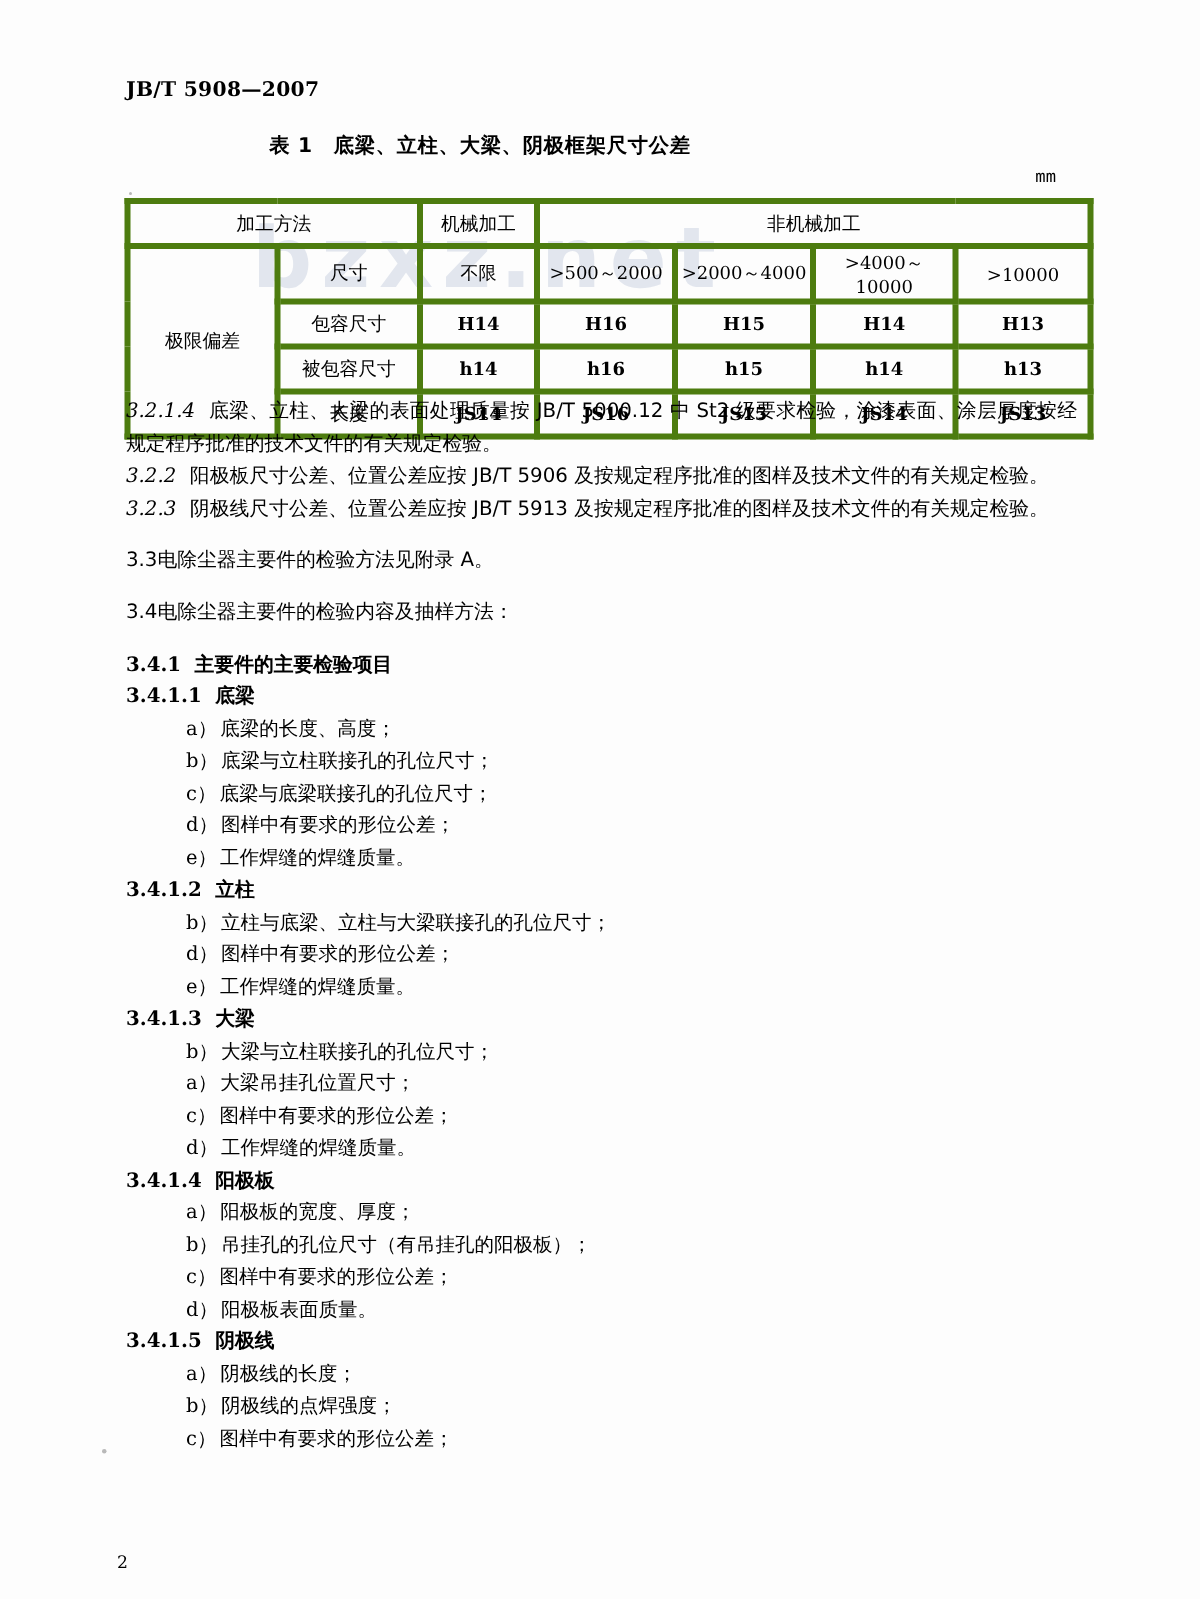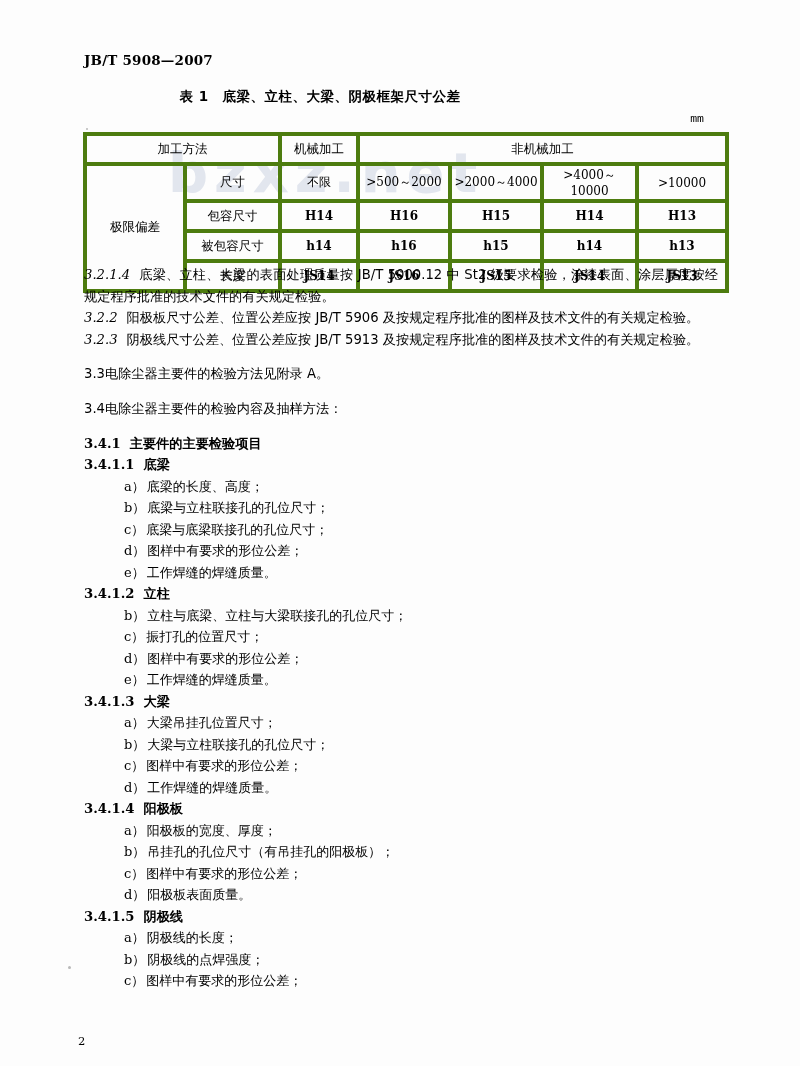"c） 振打孔的位置尺寸；" li { html: <li><span>c）</span><span>振打孔的位置尺寸；</span></li> -> none }
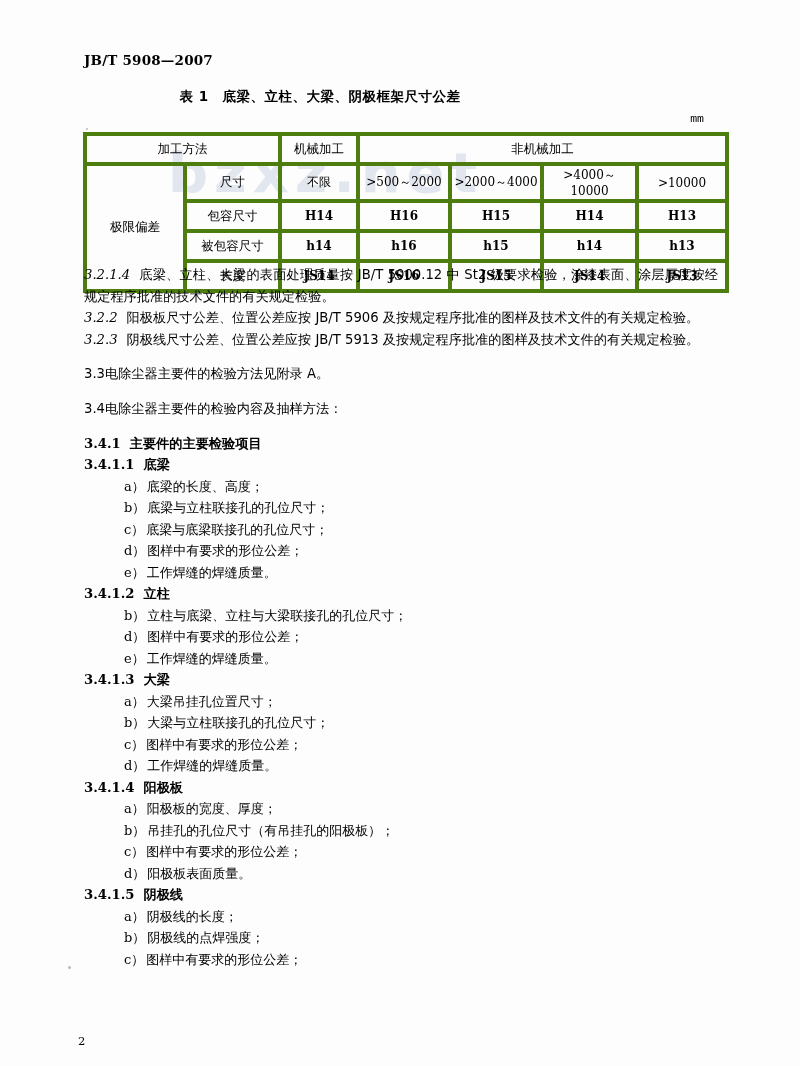"a） 大梁吊挂孔位置尺寸；" li { order: before "b） 大梁与立柱联接孔的孔位尺寸；" -> after "b） 大梁与立柱联接孔的孔位尺寸；" }
